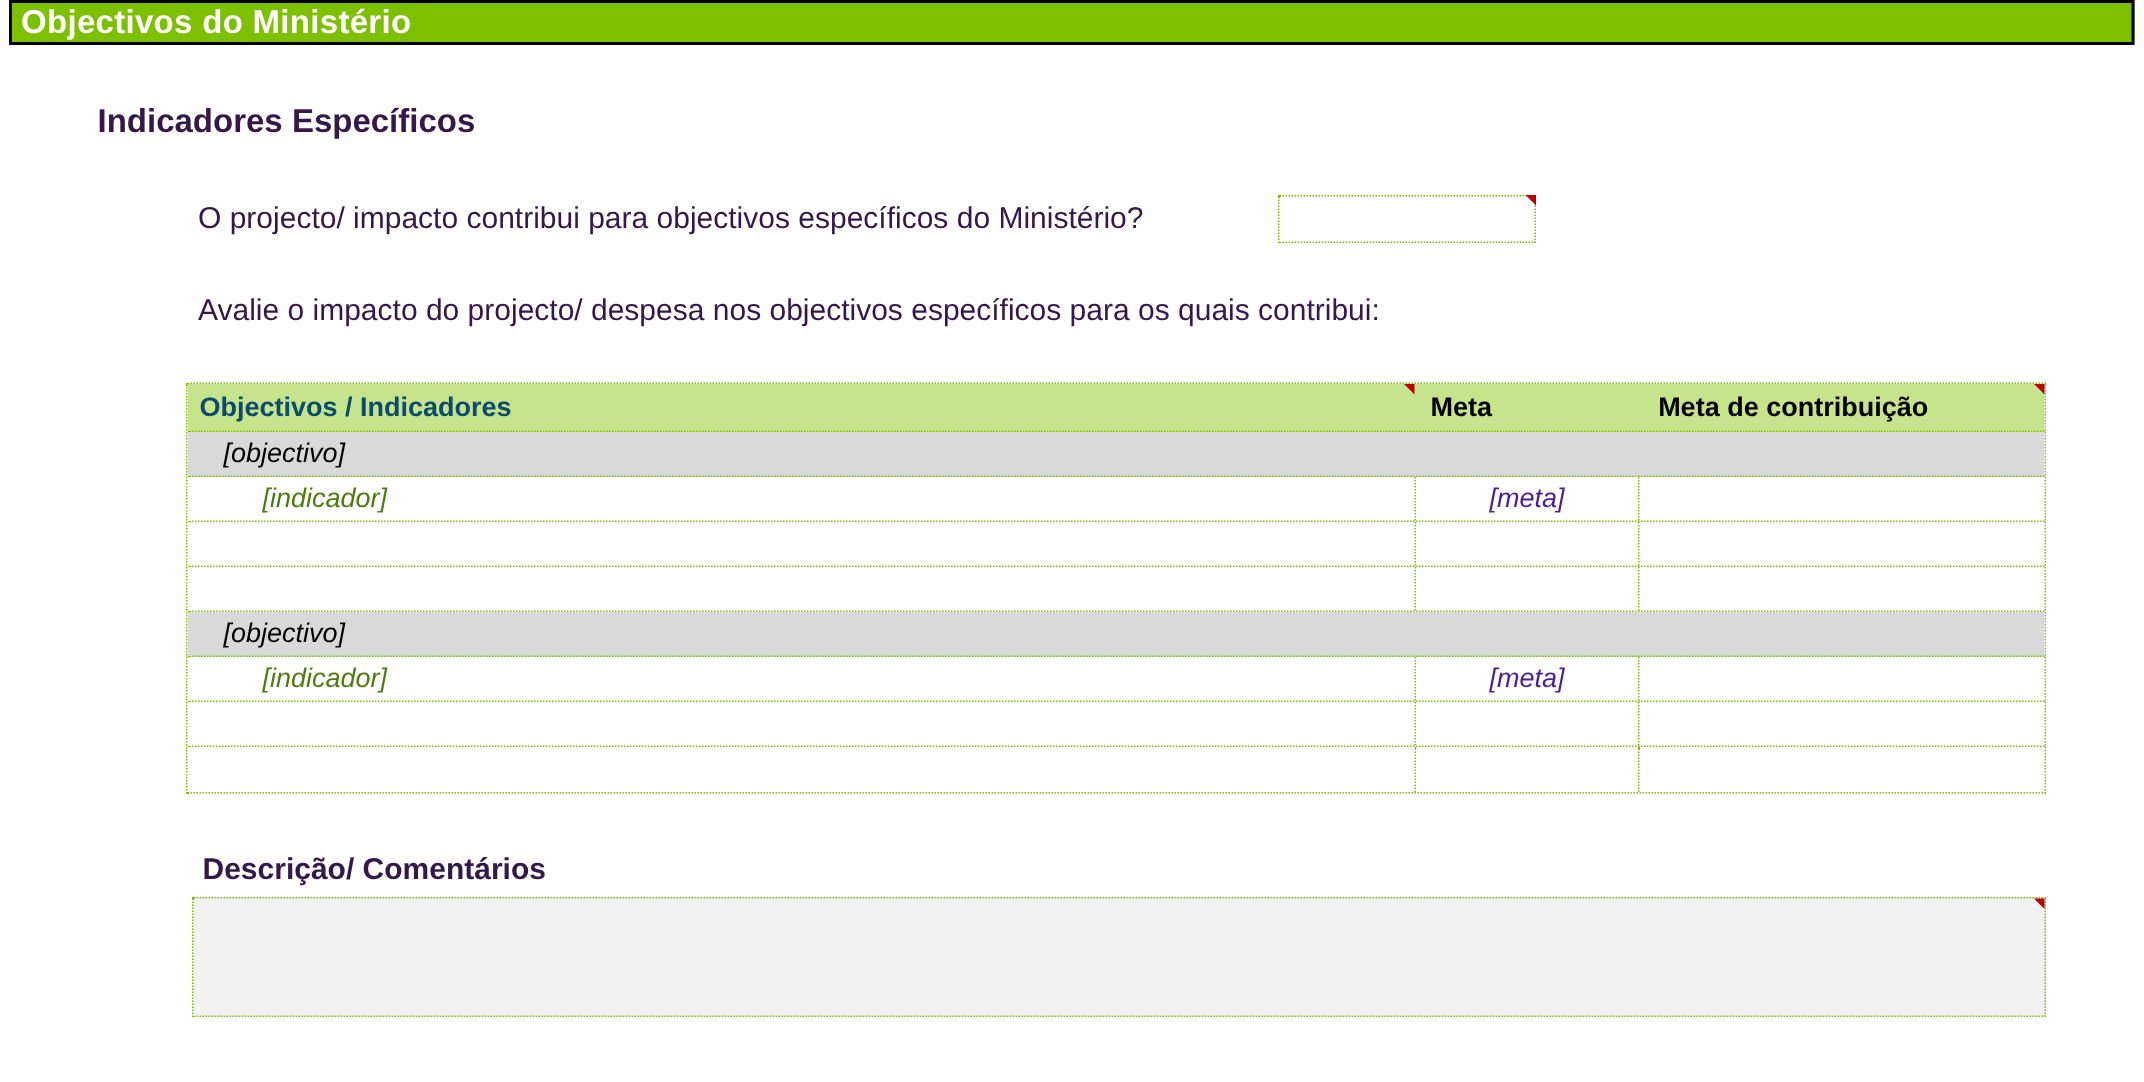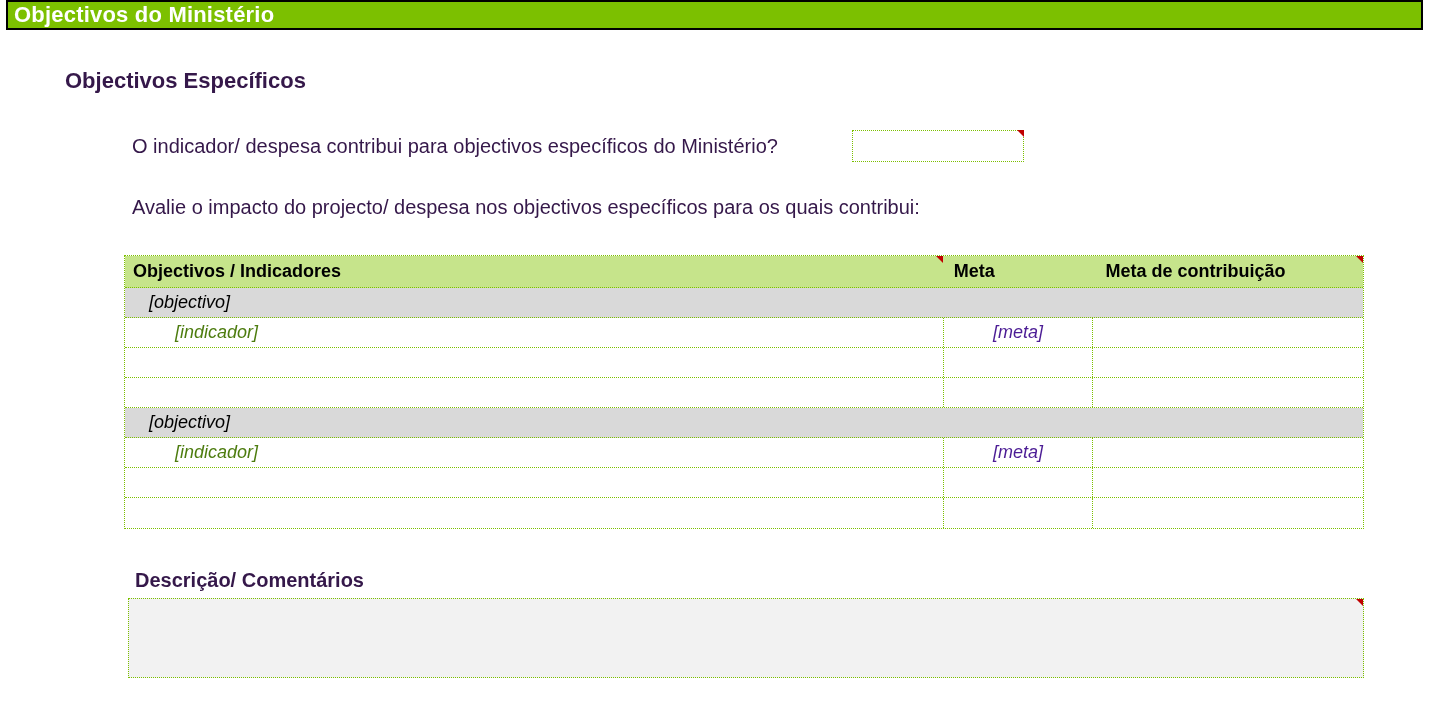"Objectivos Específicos" div.section-sub { text: Objectivos -> Indicadores }
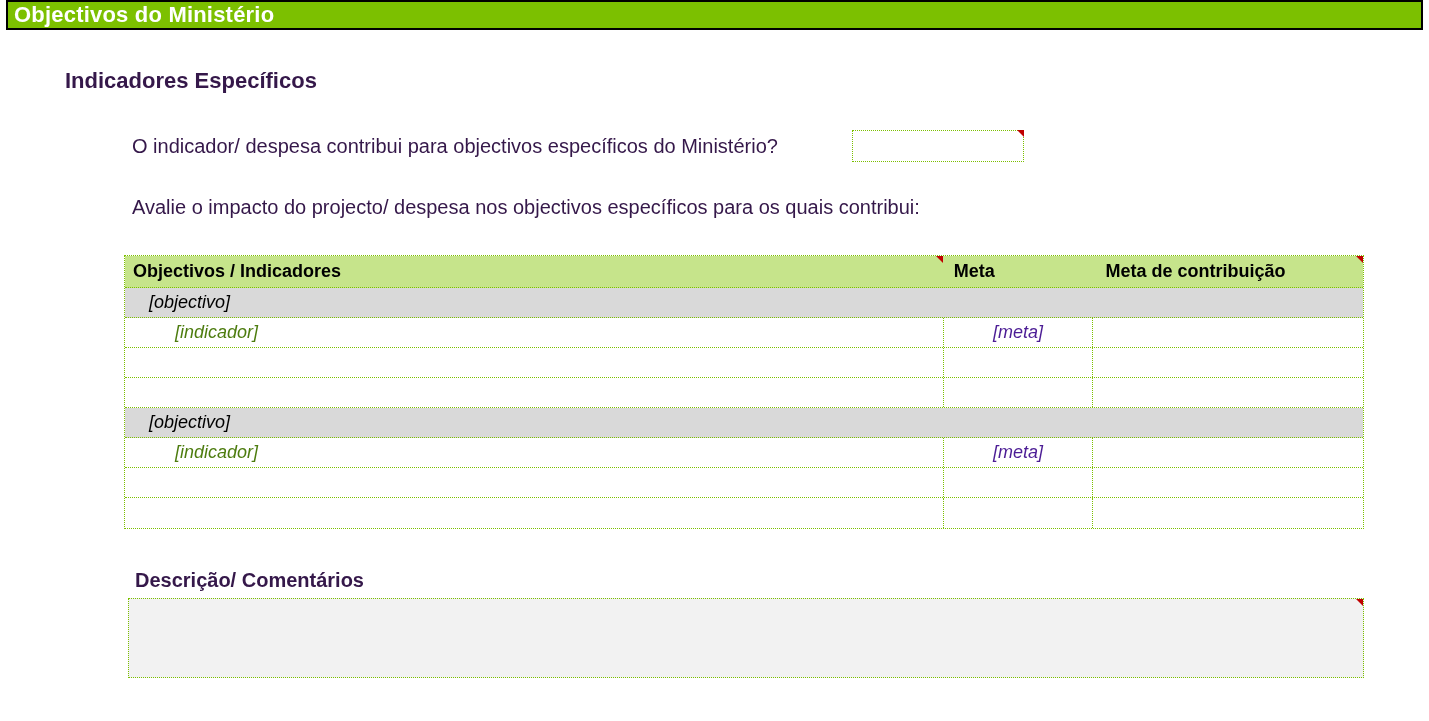"O indicador/ despesa contribui para" div.question-text { text: indicador/ despesa -> projecto/ impacto }
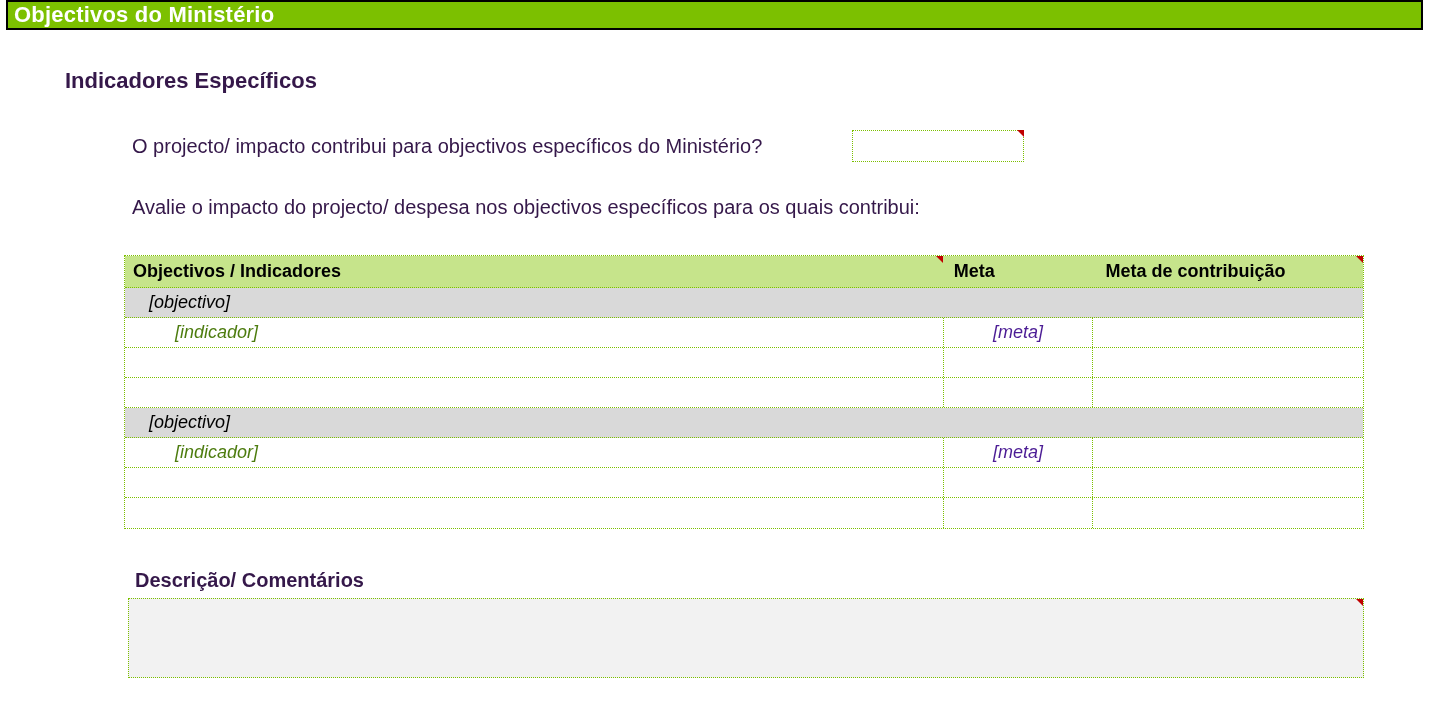"Objectivos / Indicadores" .th1 { color: #000000 -> #0c4a6e }
